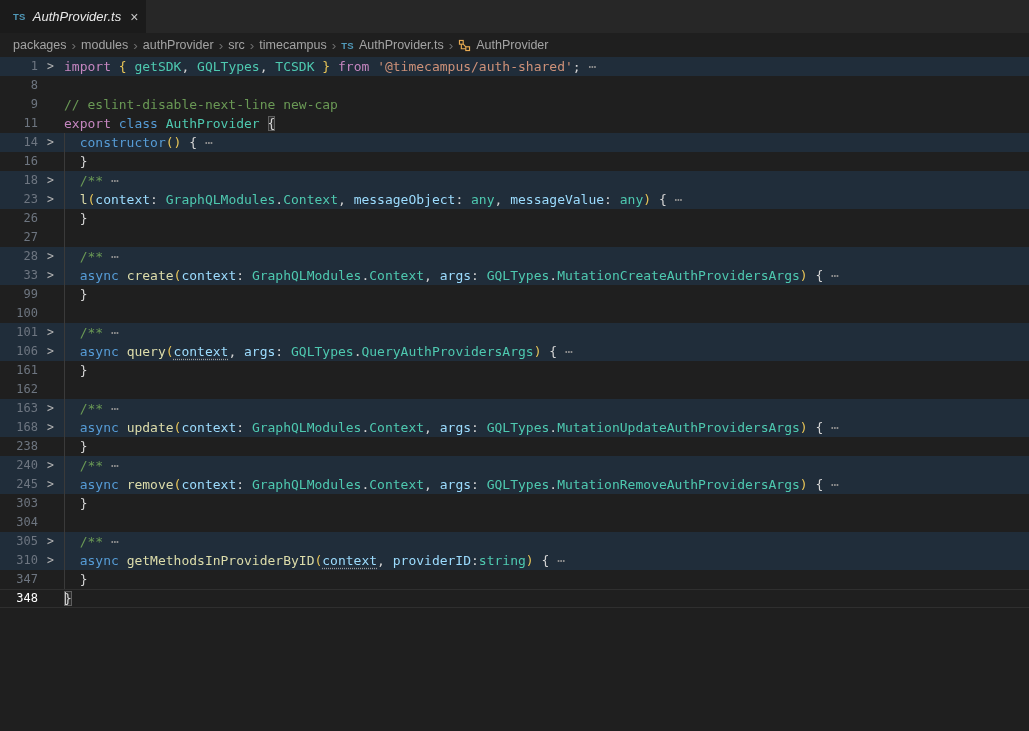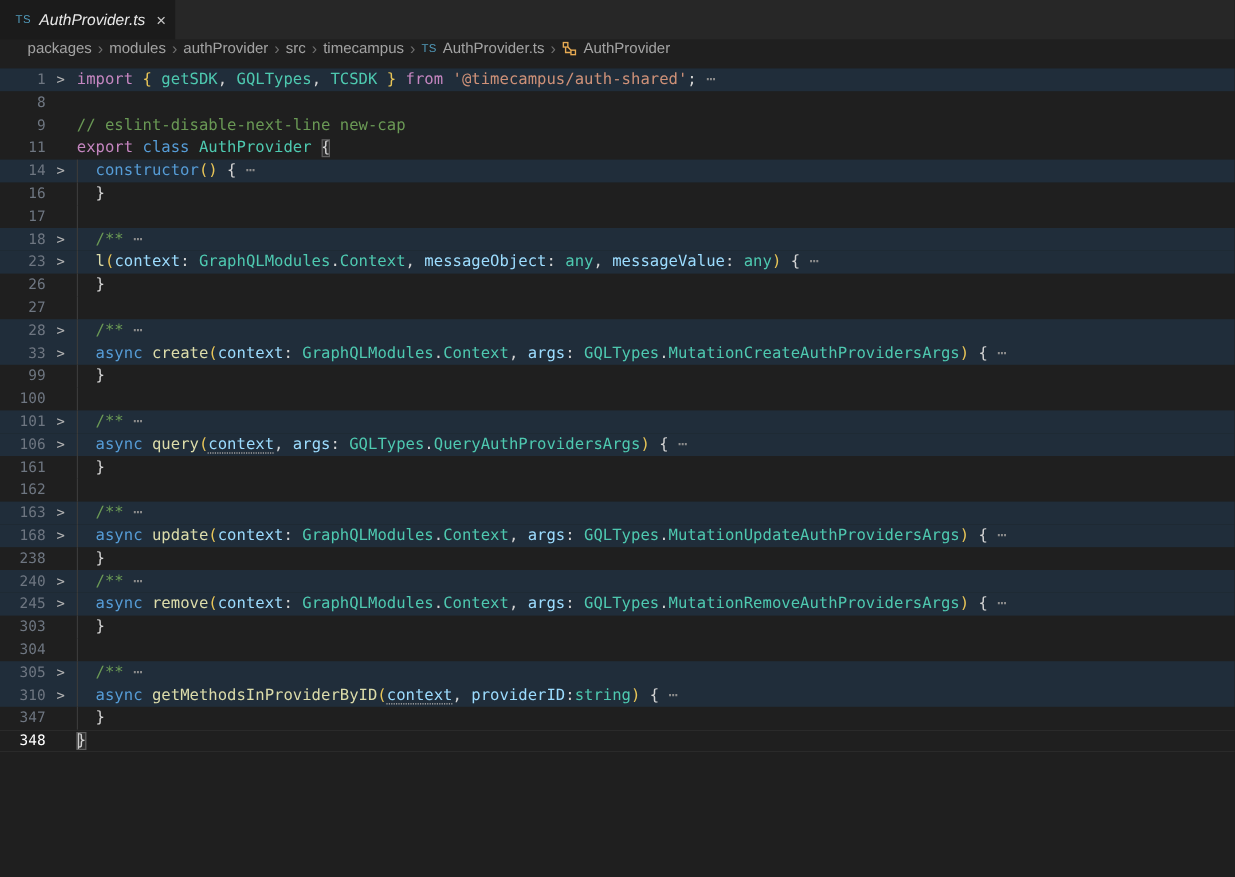"TS" .ts-badge { font-weight: 400 -> 700 }
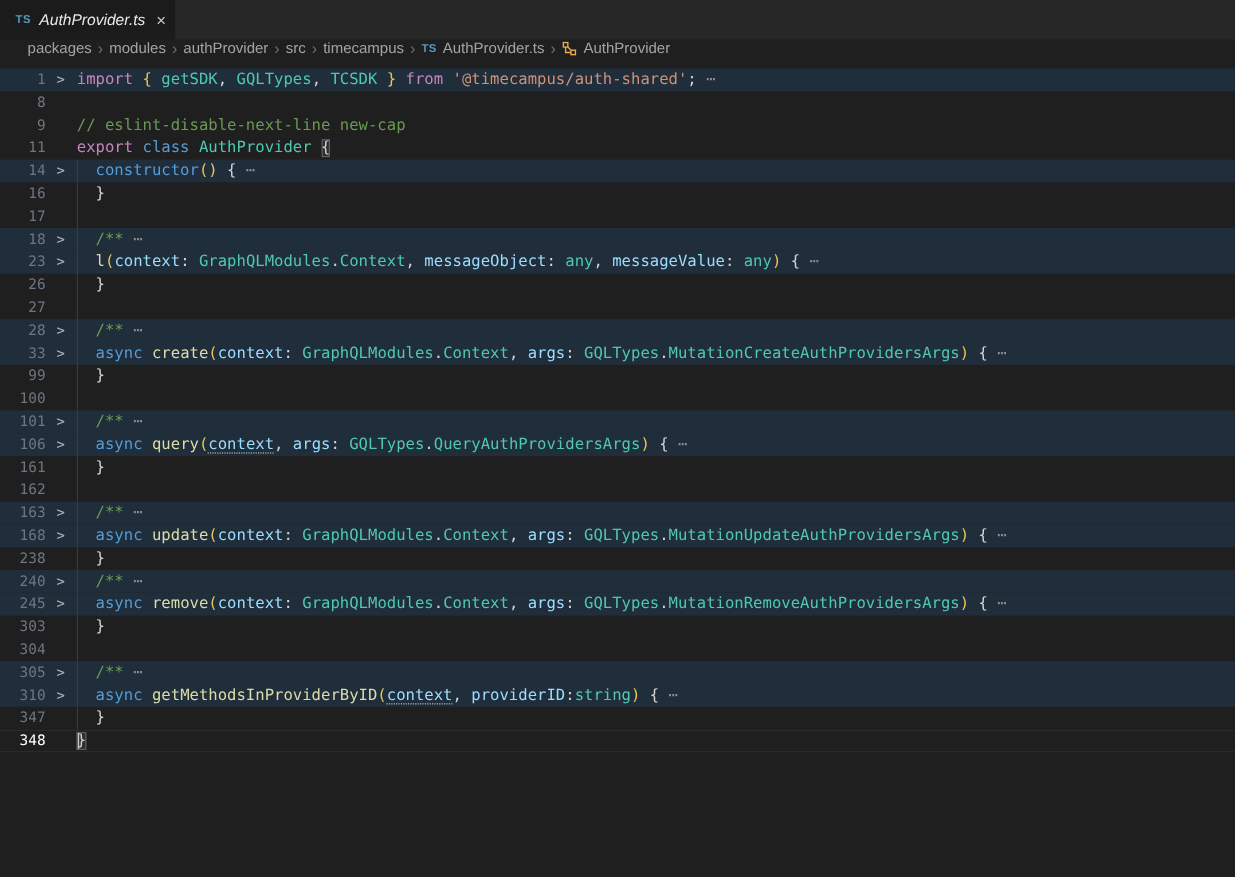"packages" .breadcrumb { align-items: flex-start -> center; padding-left: 23px -> 13px }
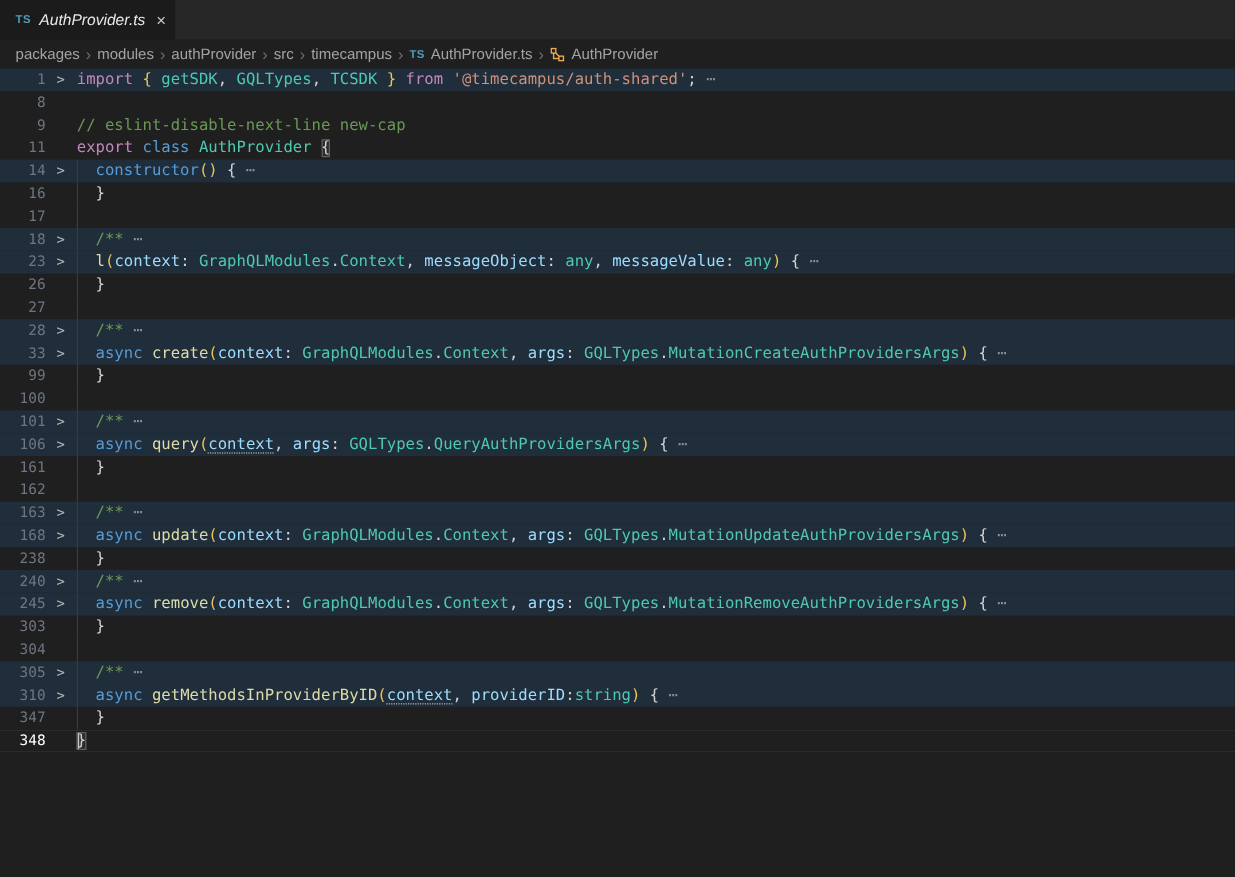"17" div.row { html: <div> <div>17</div> <div></div> <div></div> </div> -> none }
